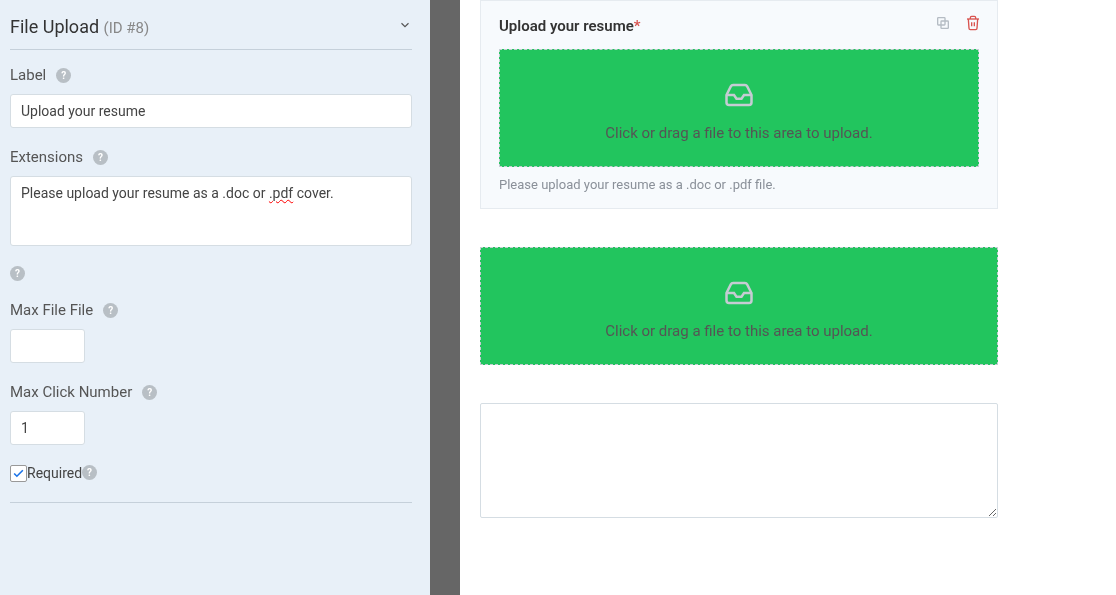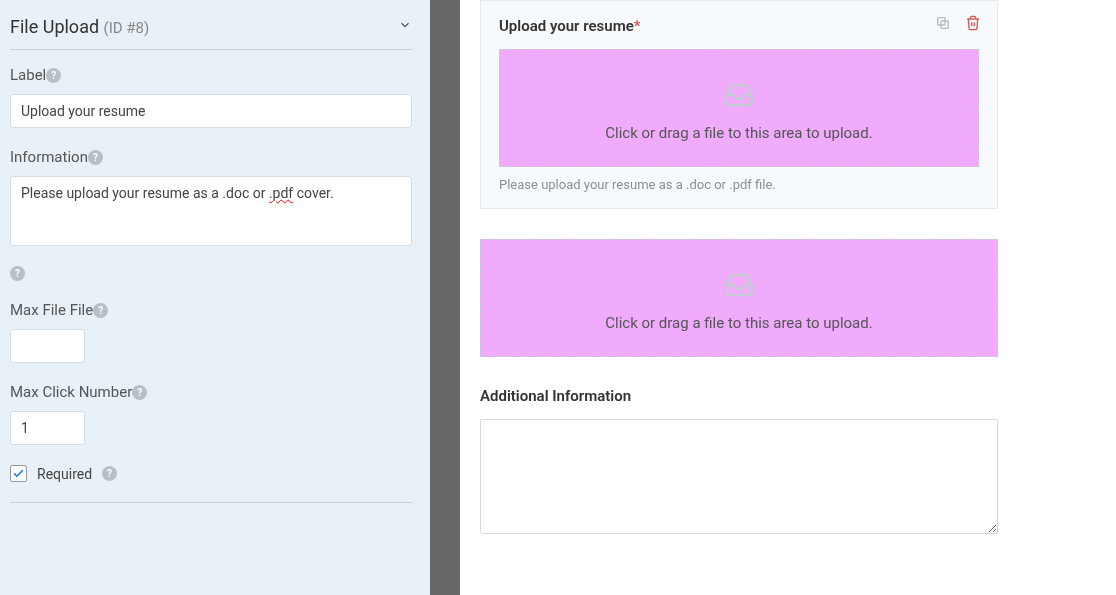"Upload your resume*" .block { margin-bottom: 30px -> 38px }
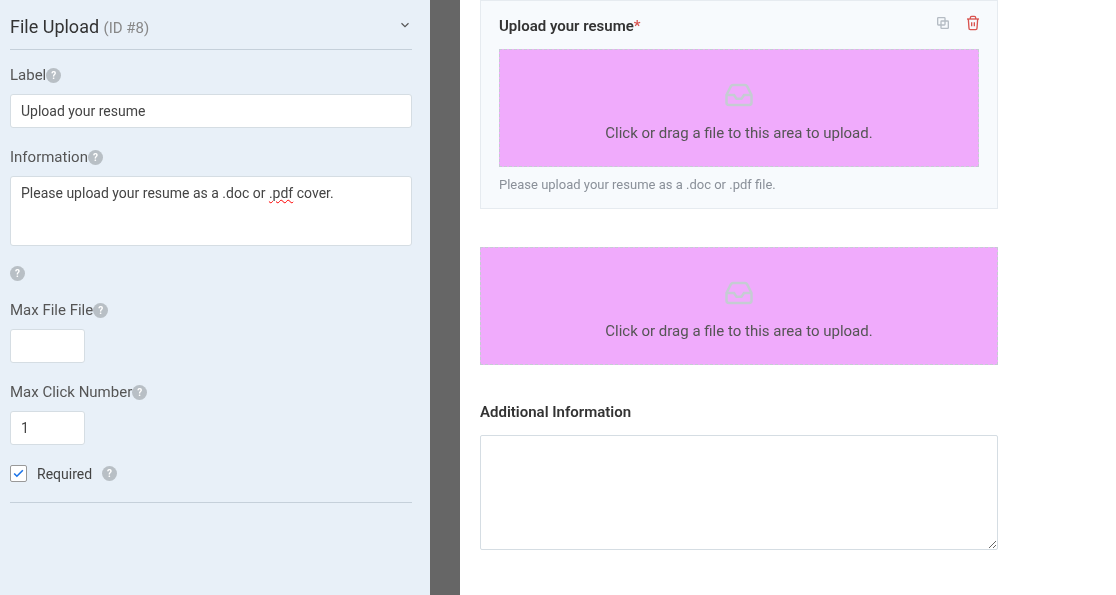"Label" .field-label { gap: none -> 10px }
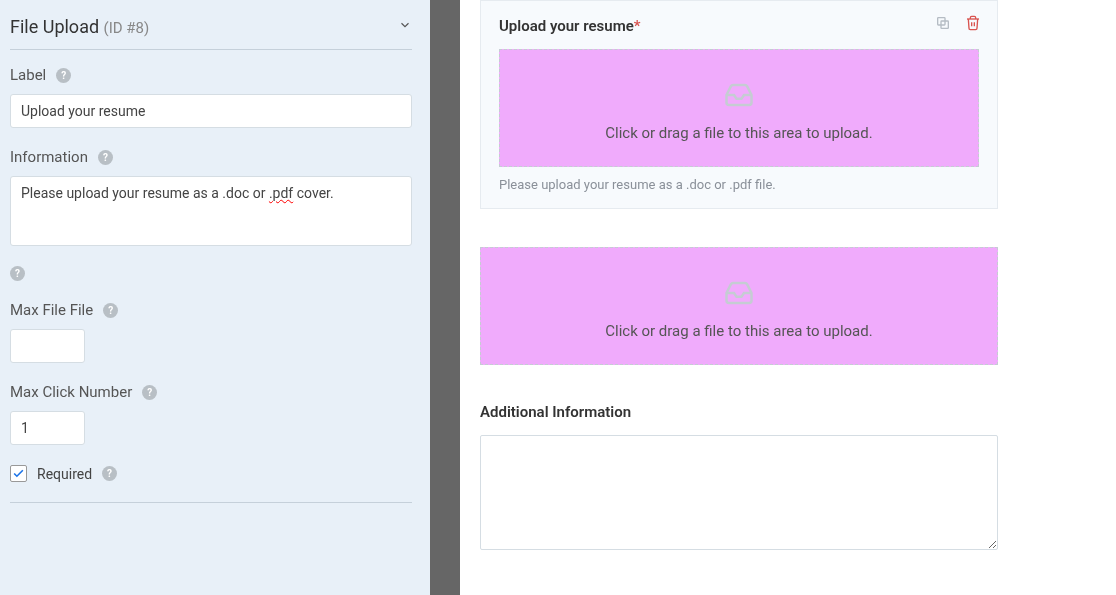"Click or drag a file" .dropzone { background: #f0abfc -> #22c55e }
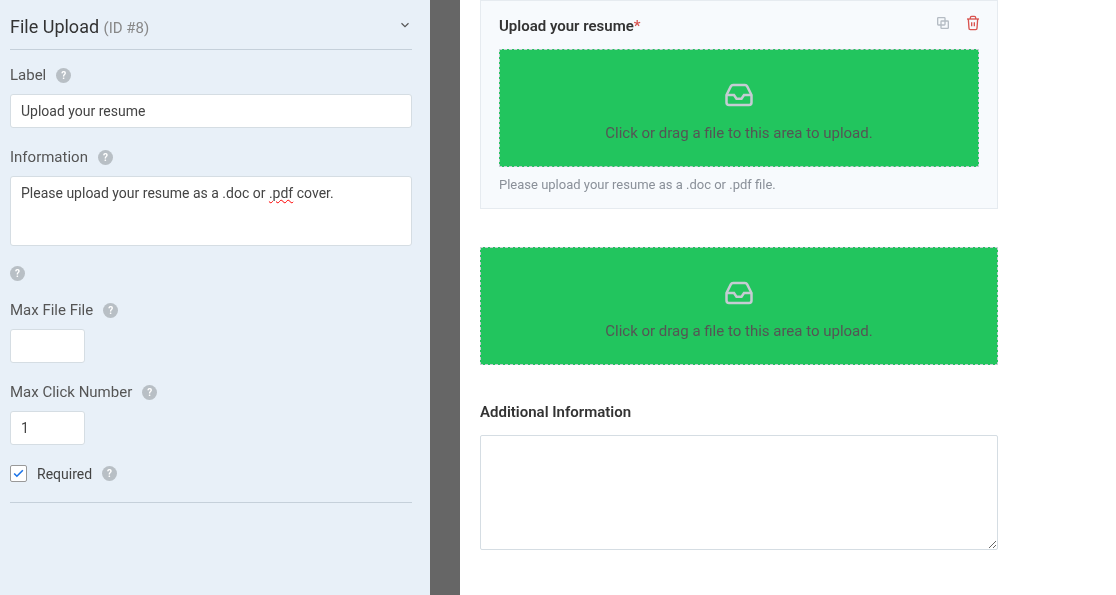"Information" span { text: Information -> Extensions }
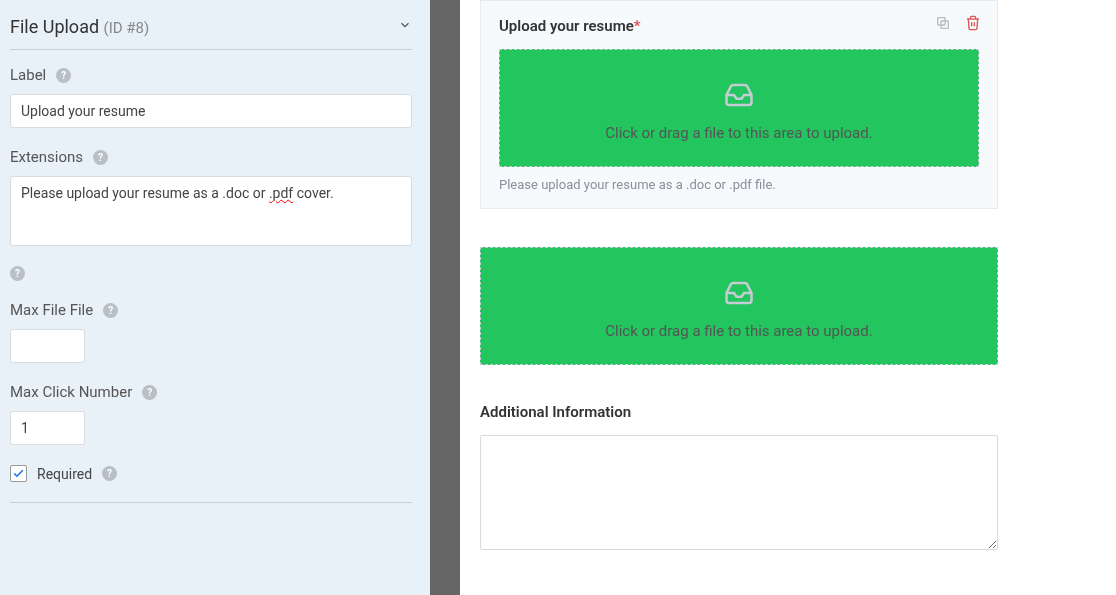"Additional Information" div.block-title { html: <div>Additional Information</div> -> none }
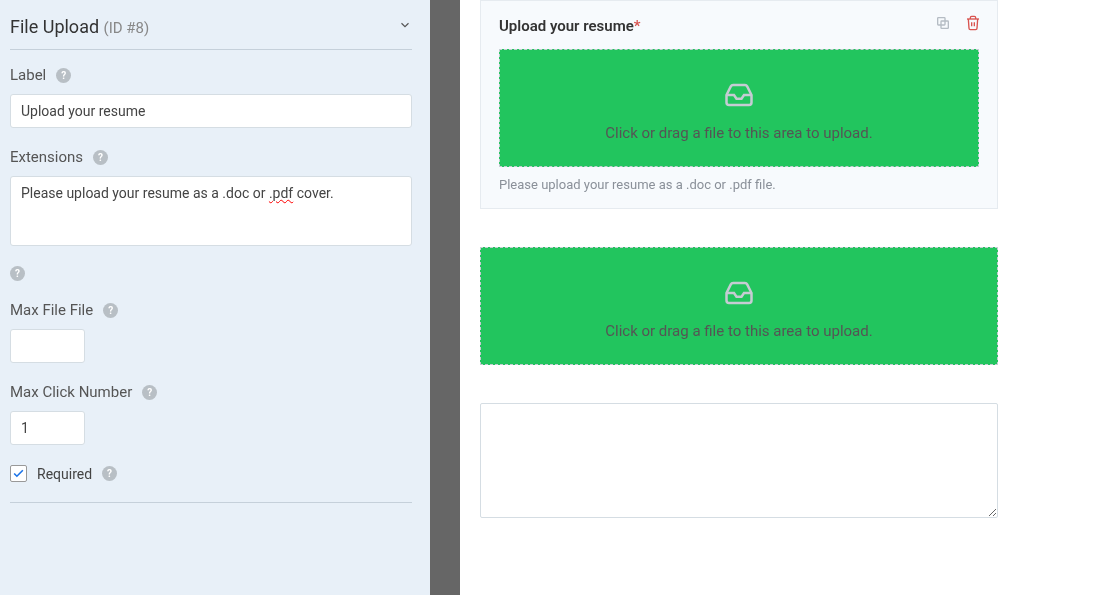"Required" .checkbox-row { align-items: center -> none; gap: 10px -> none }
